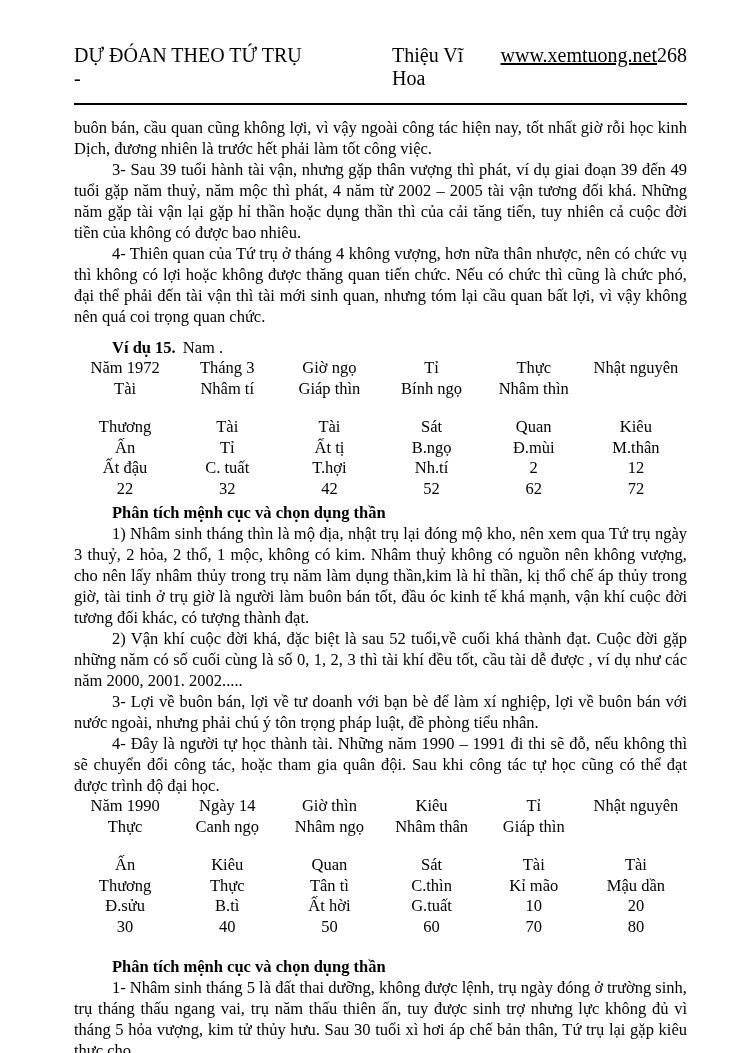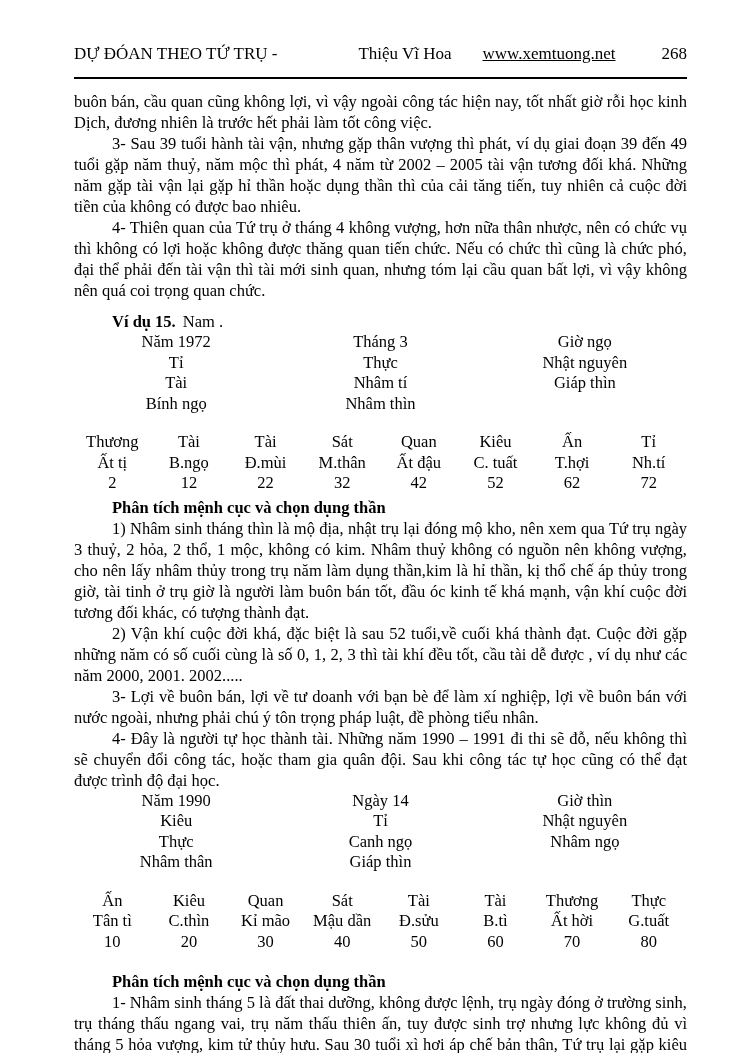"DỰ ĐÓAN THEO TỨ TRỤ" .header { font-size: 17px -> 20px }
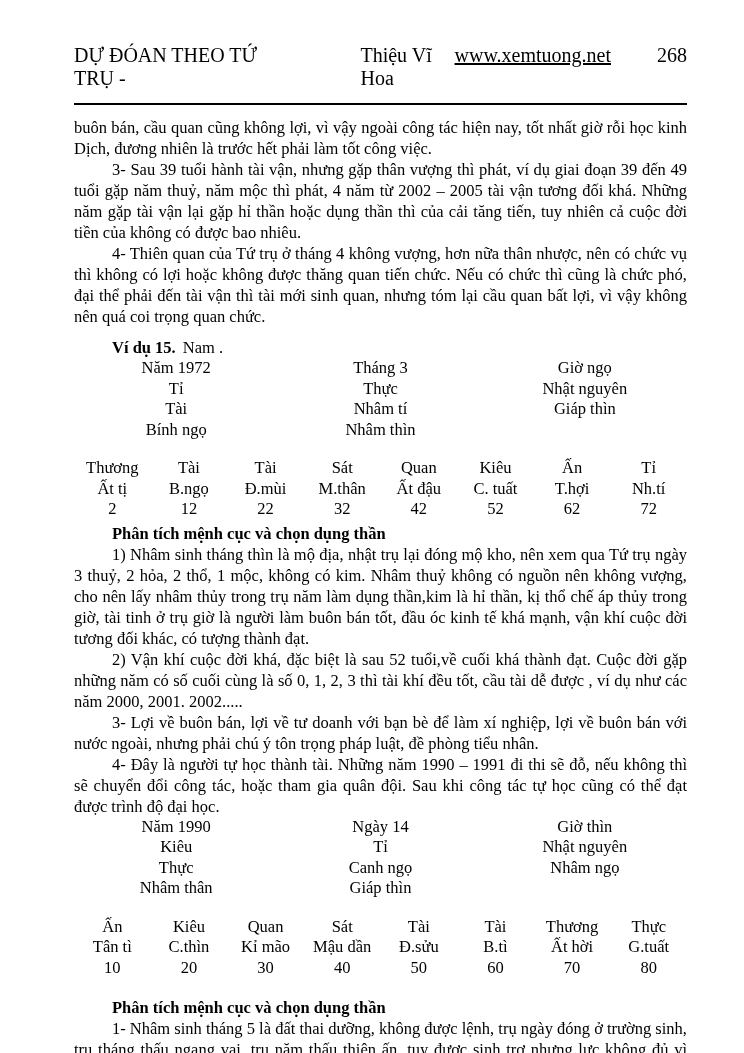"268" .header .pageno { margin-left: 46px -> none }
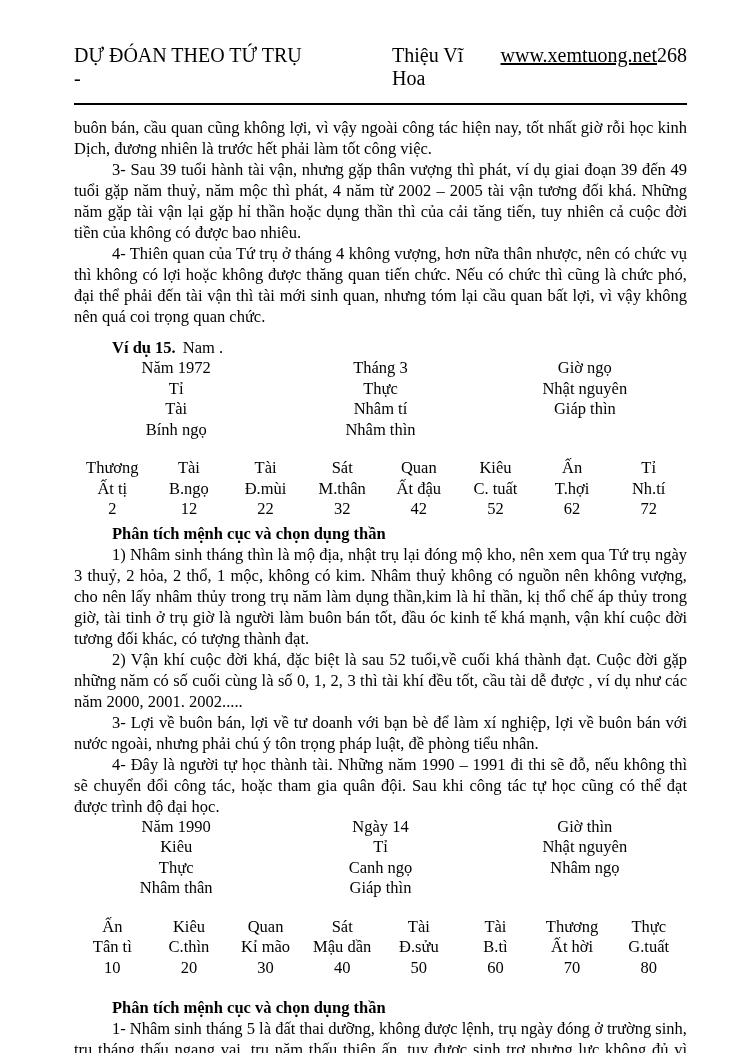"Năm 1972" .cols4 { grid-template-columns: repeat(3, 1fr) -> repeat(6, 1fr) }
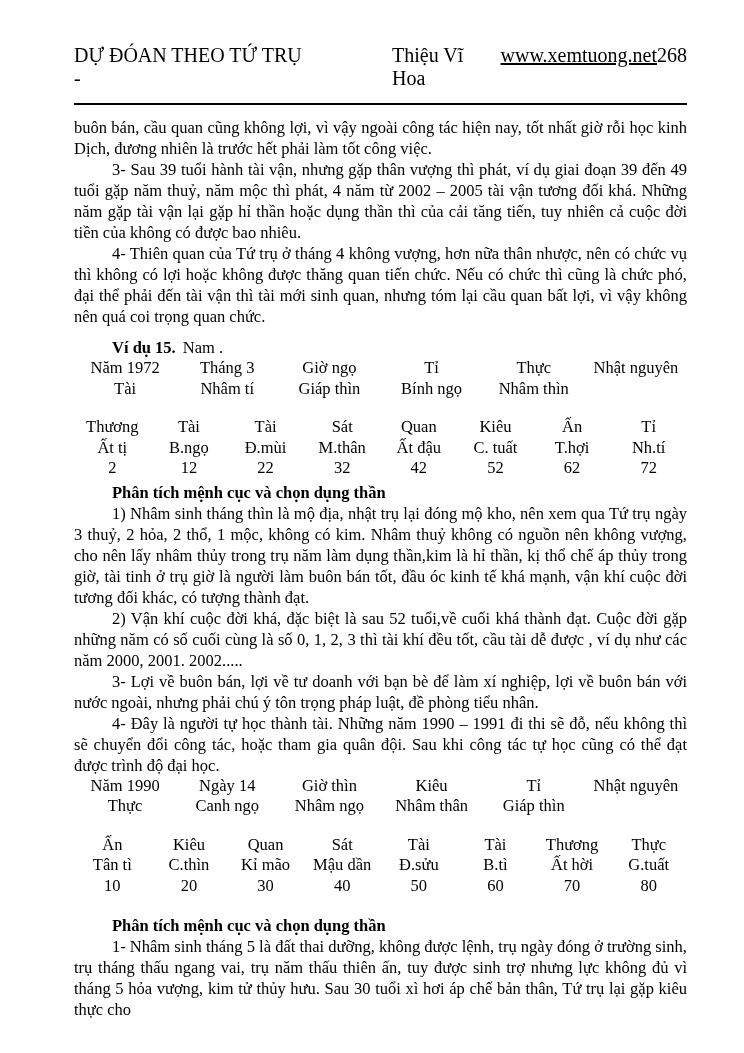"Thương" .cols8 { grid-template-columns: repeat(8, 1fr) -> repeat(6, 1fr) }
